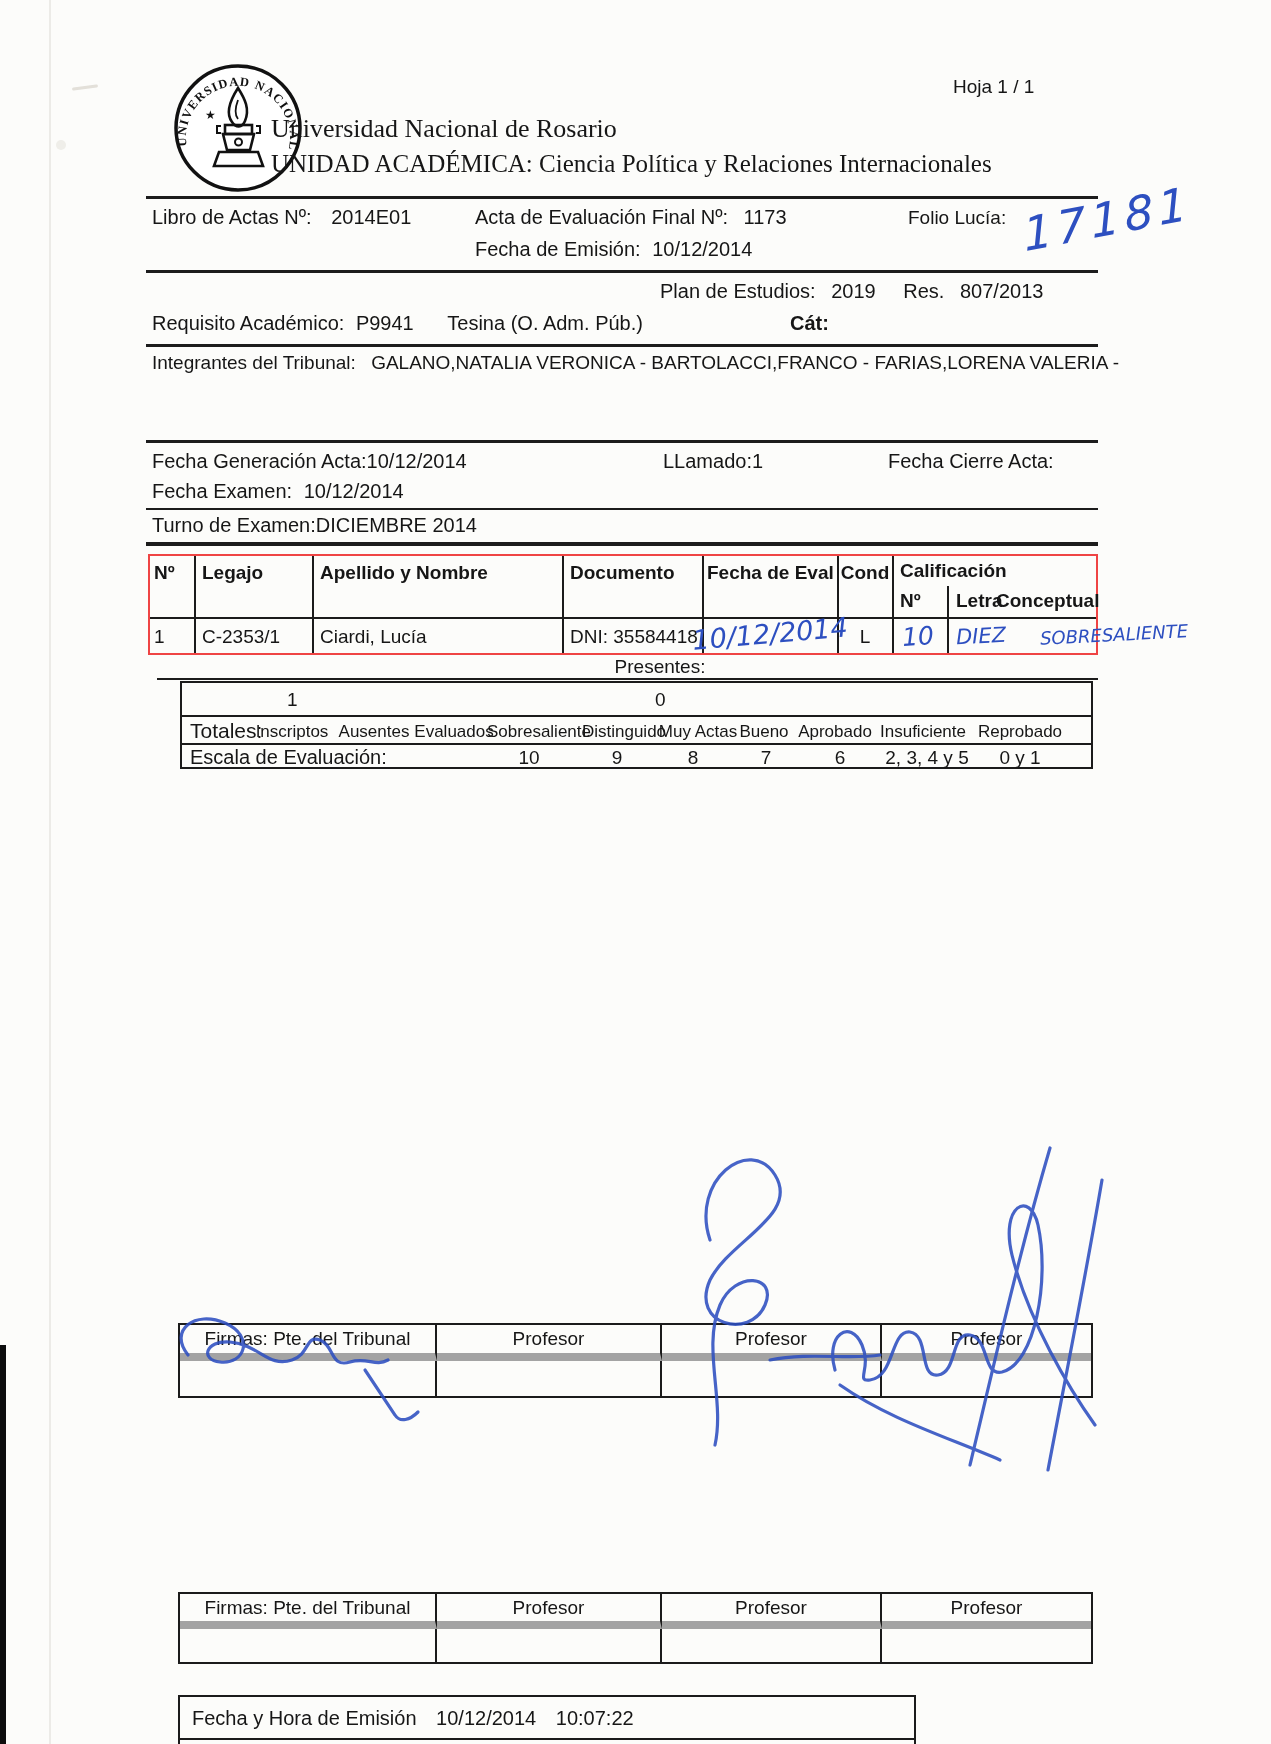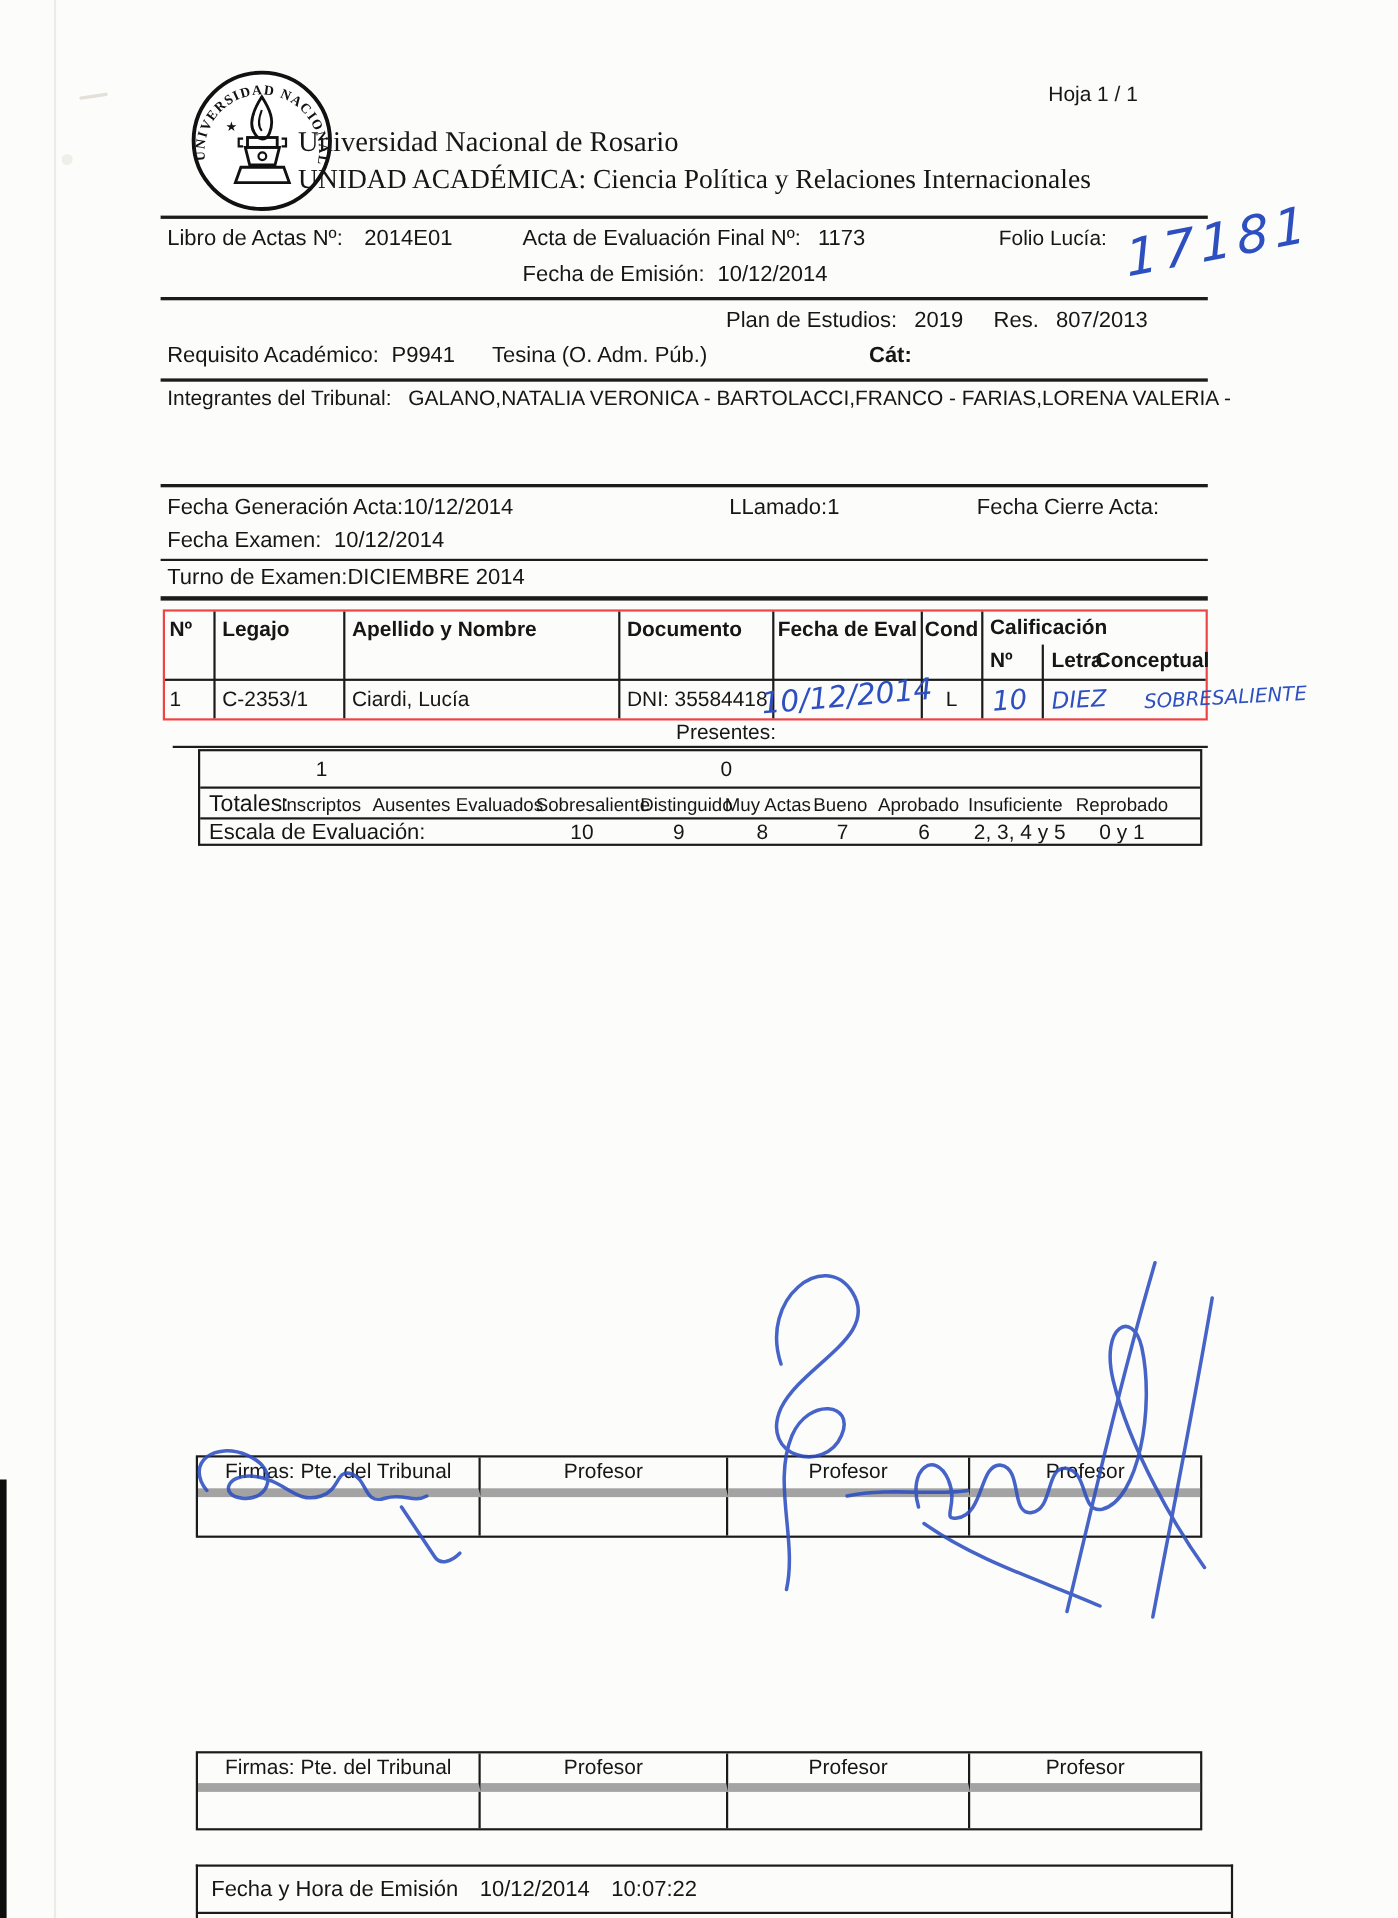"Fecha y Hora de Emisión" div.abs { width: 943px -> 738px }
